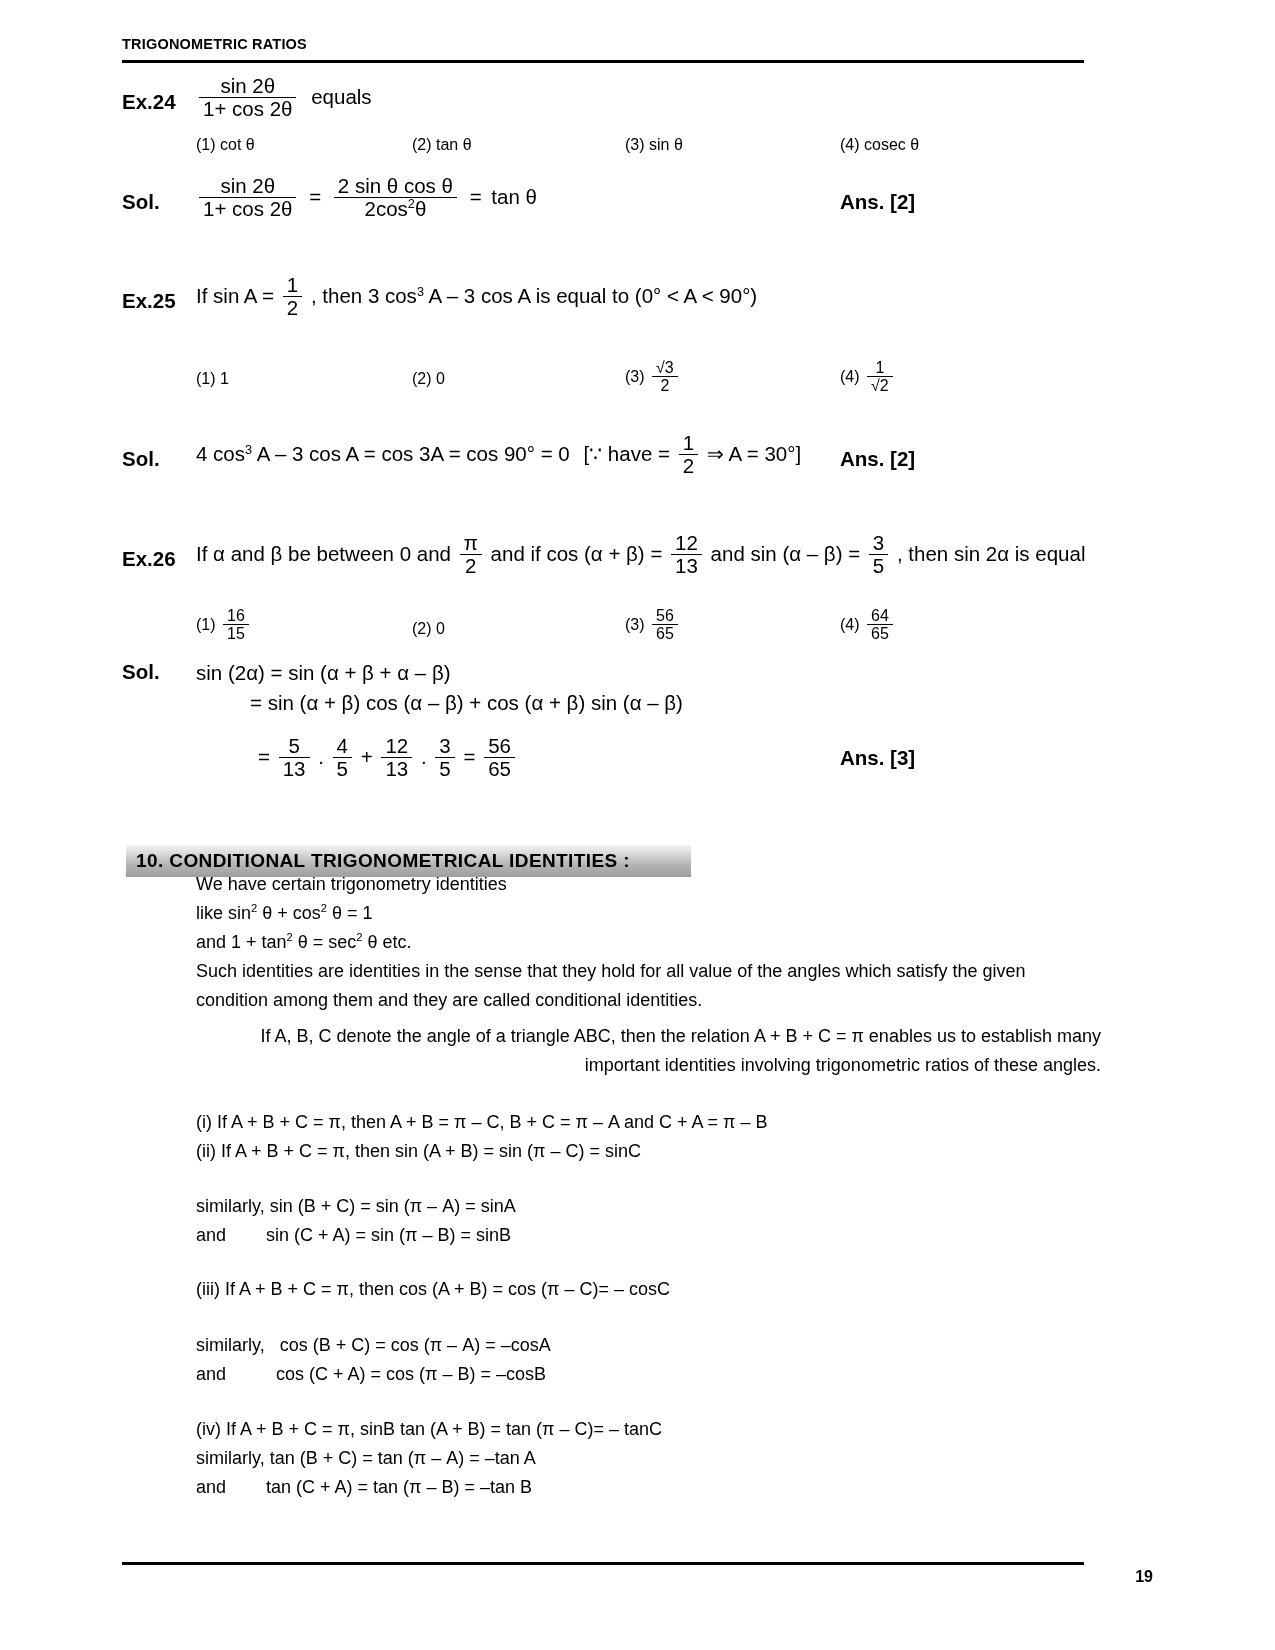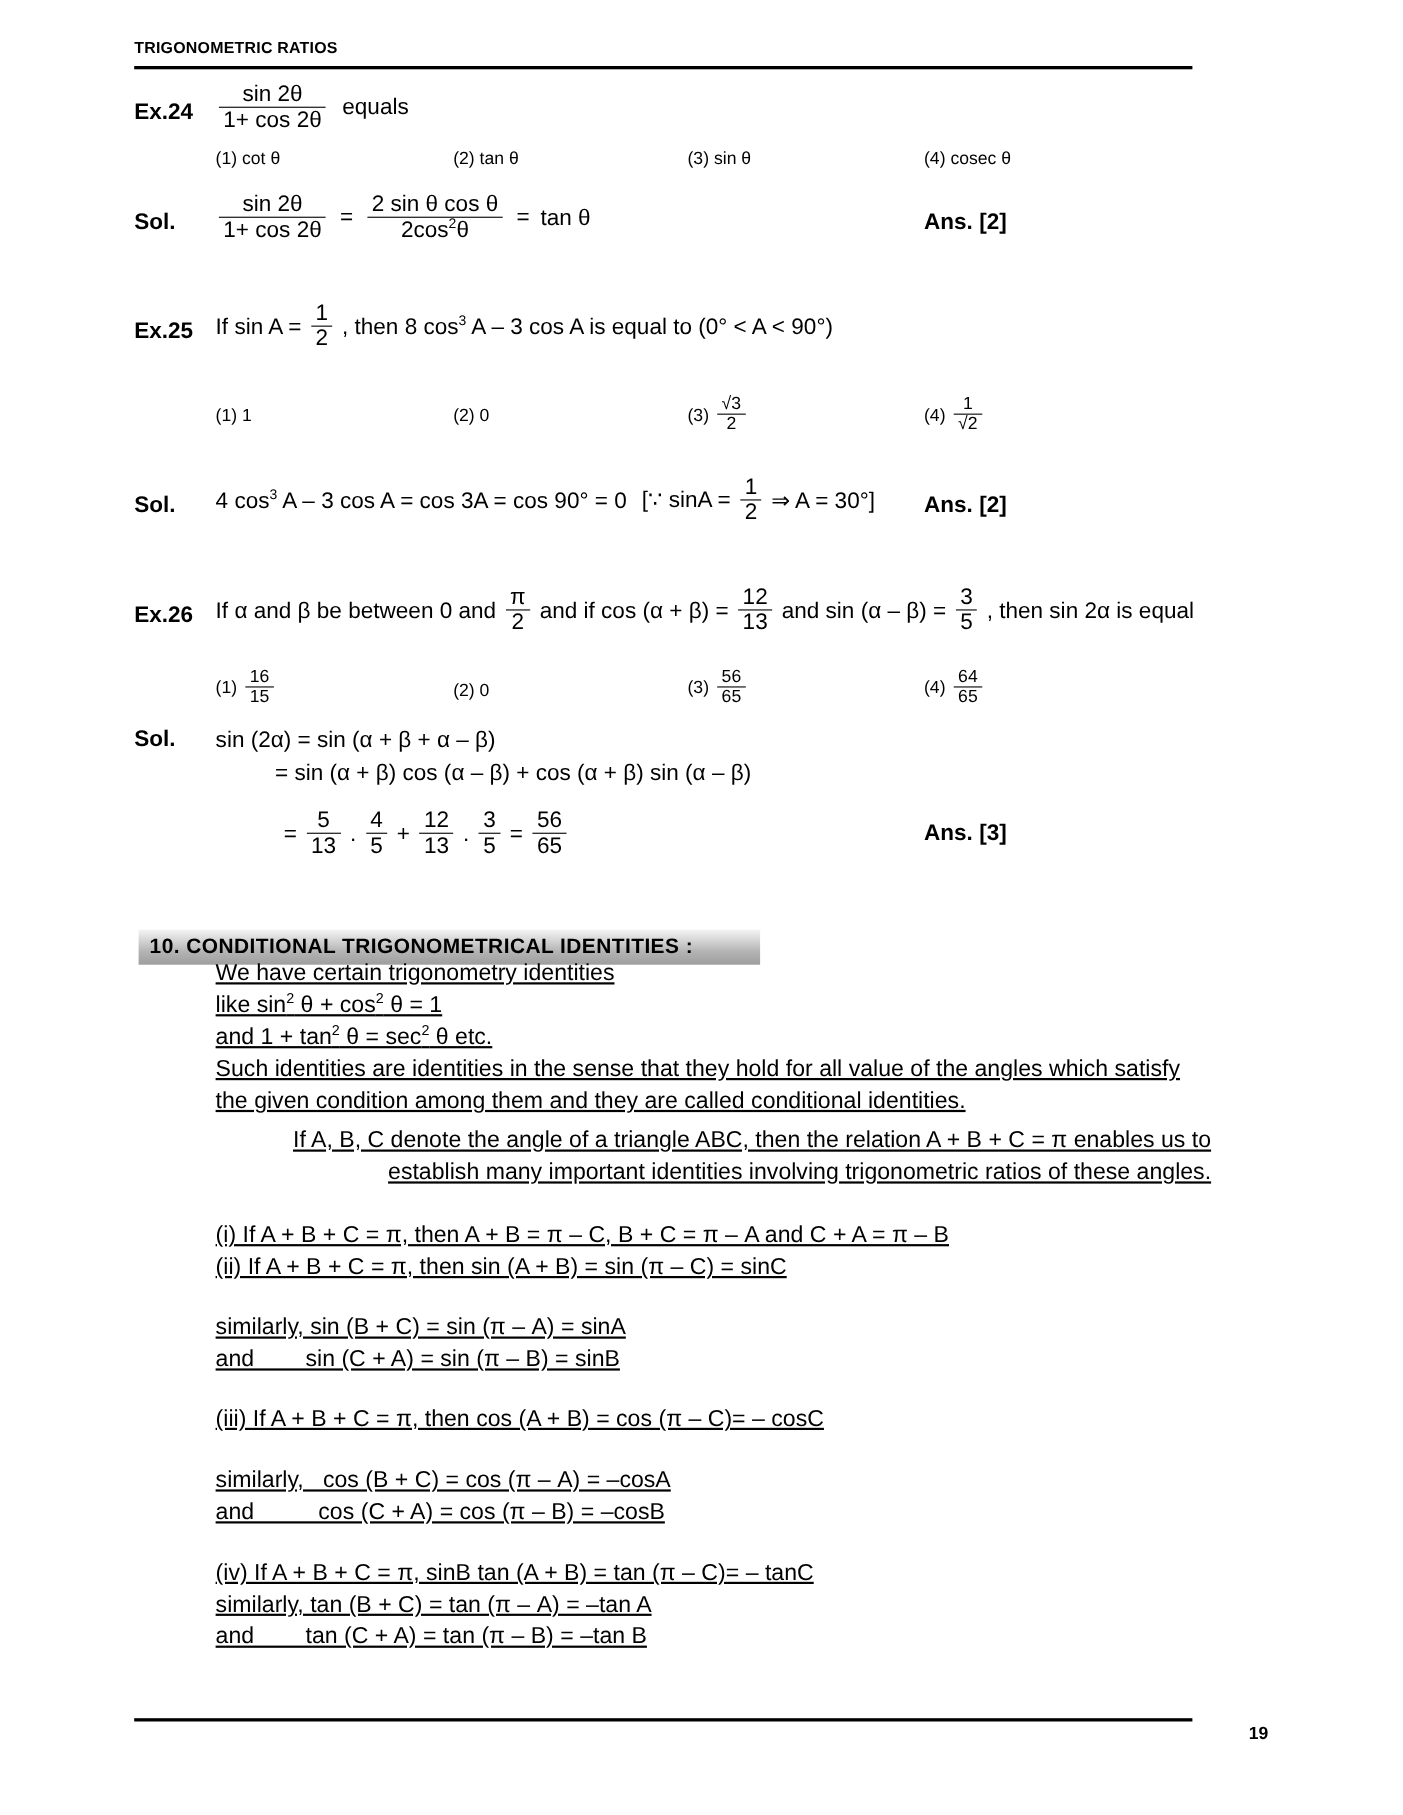", then 8 cos" span { text: 8 -> 3 }
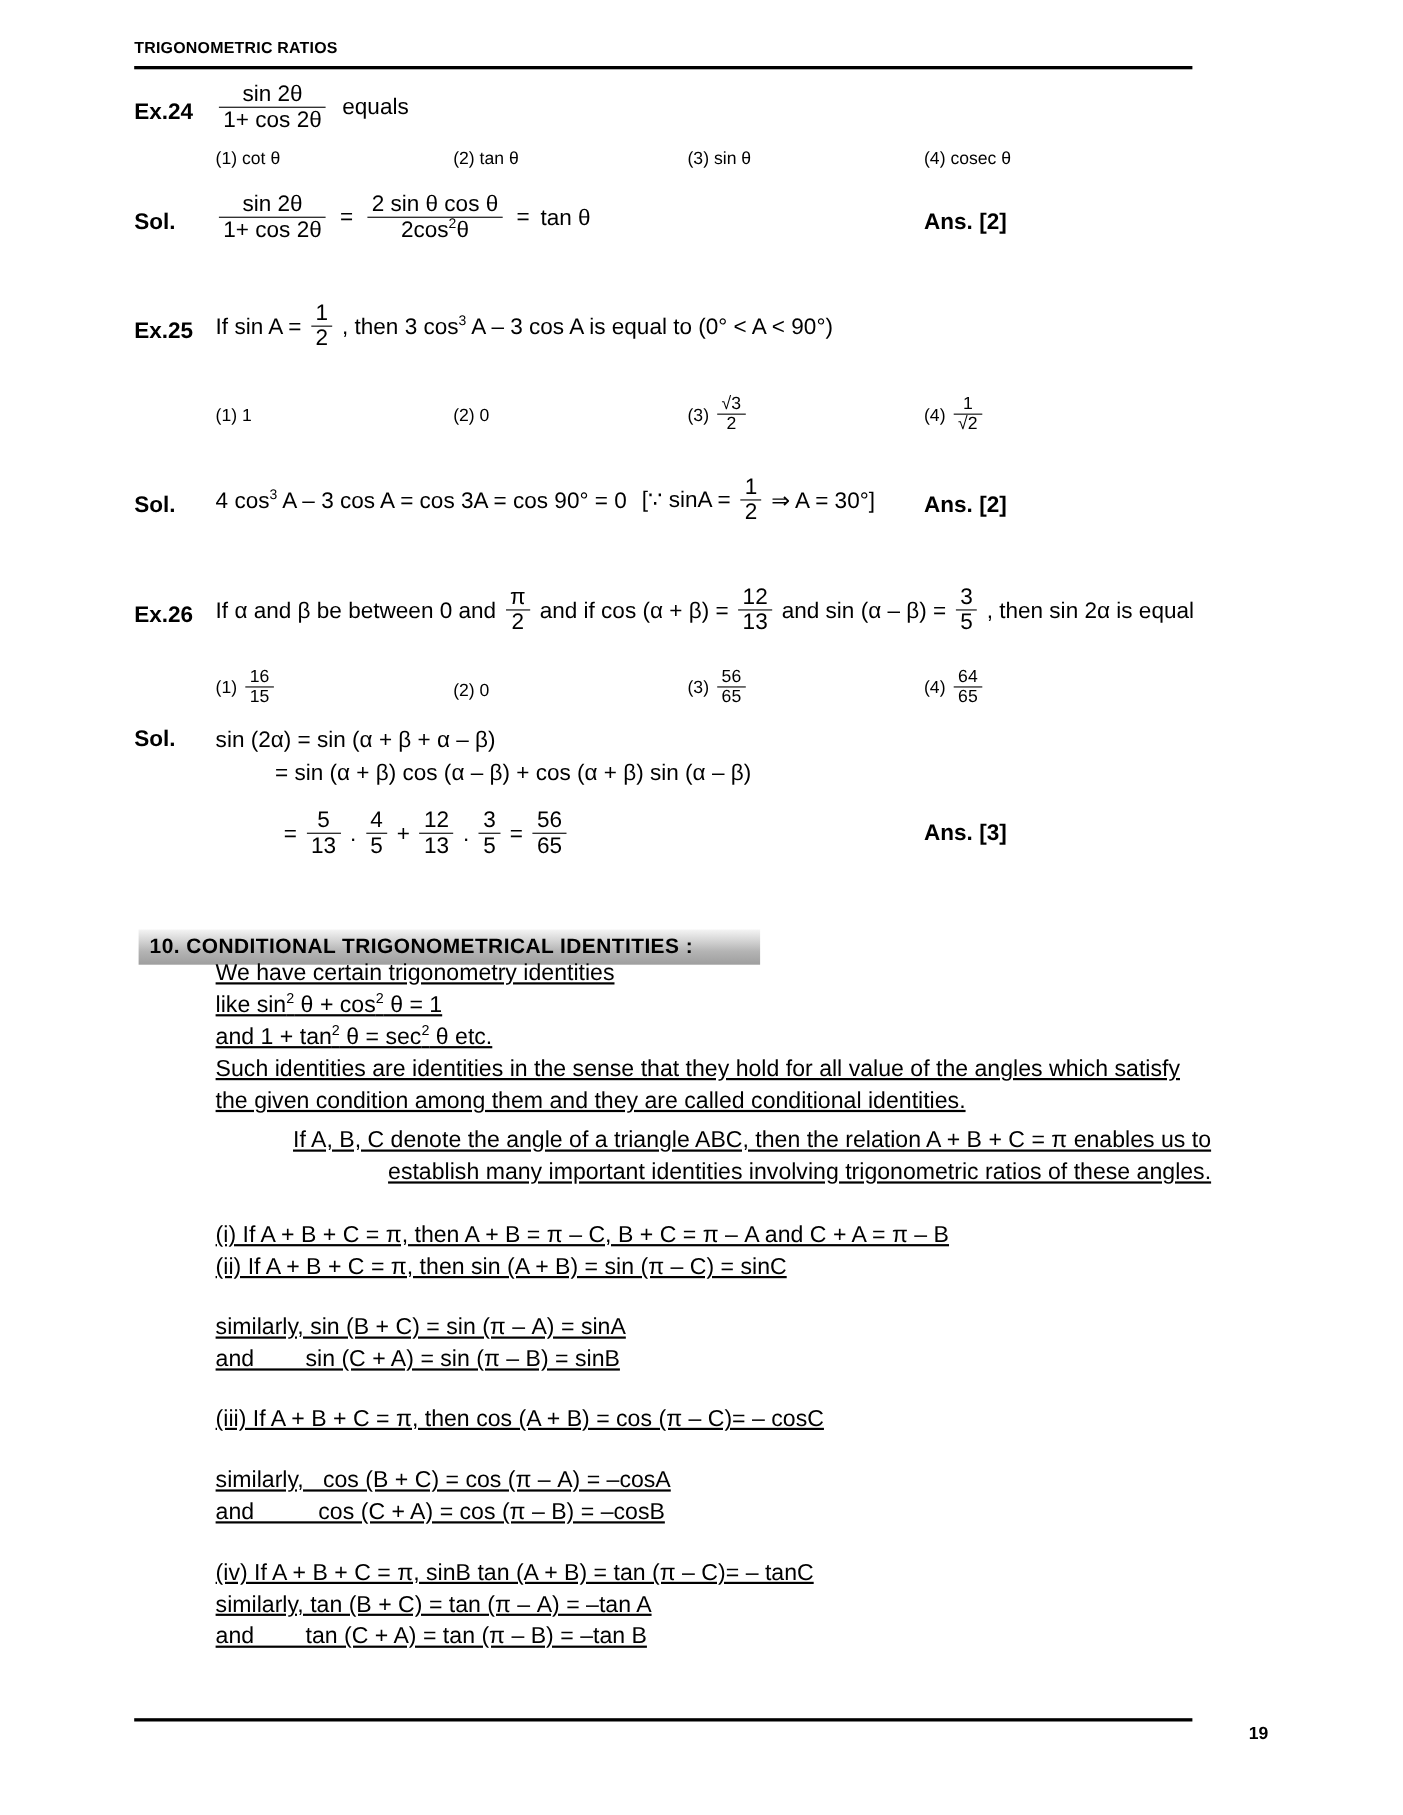"[∵ sinA =" span { text: sinA -> have }
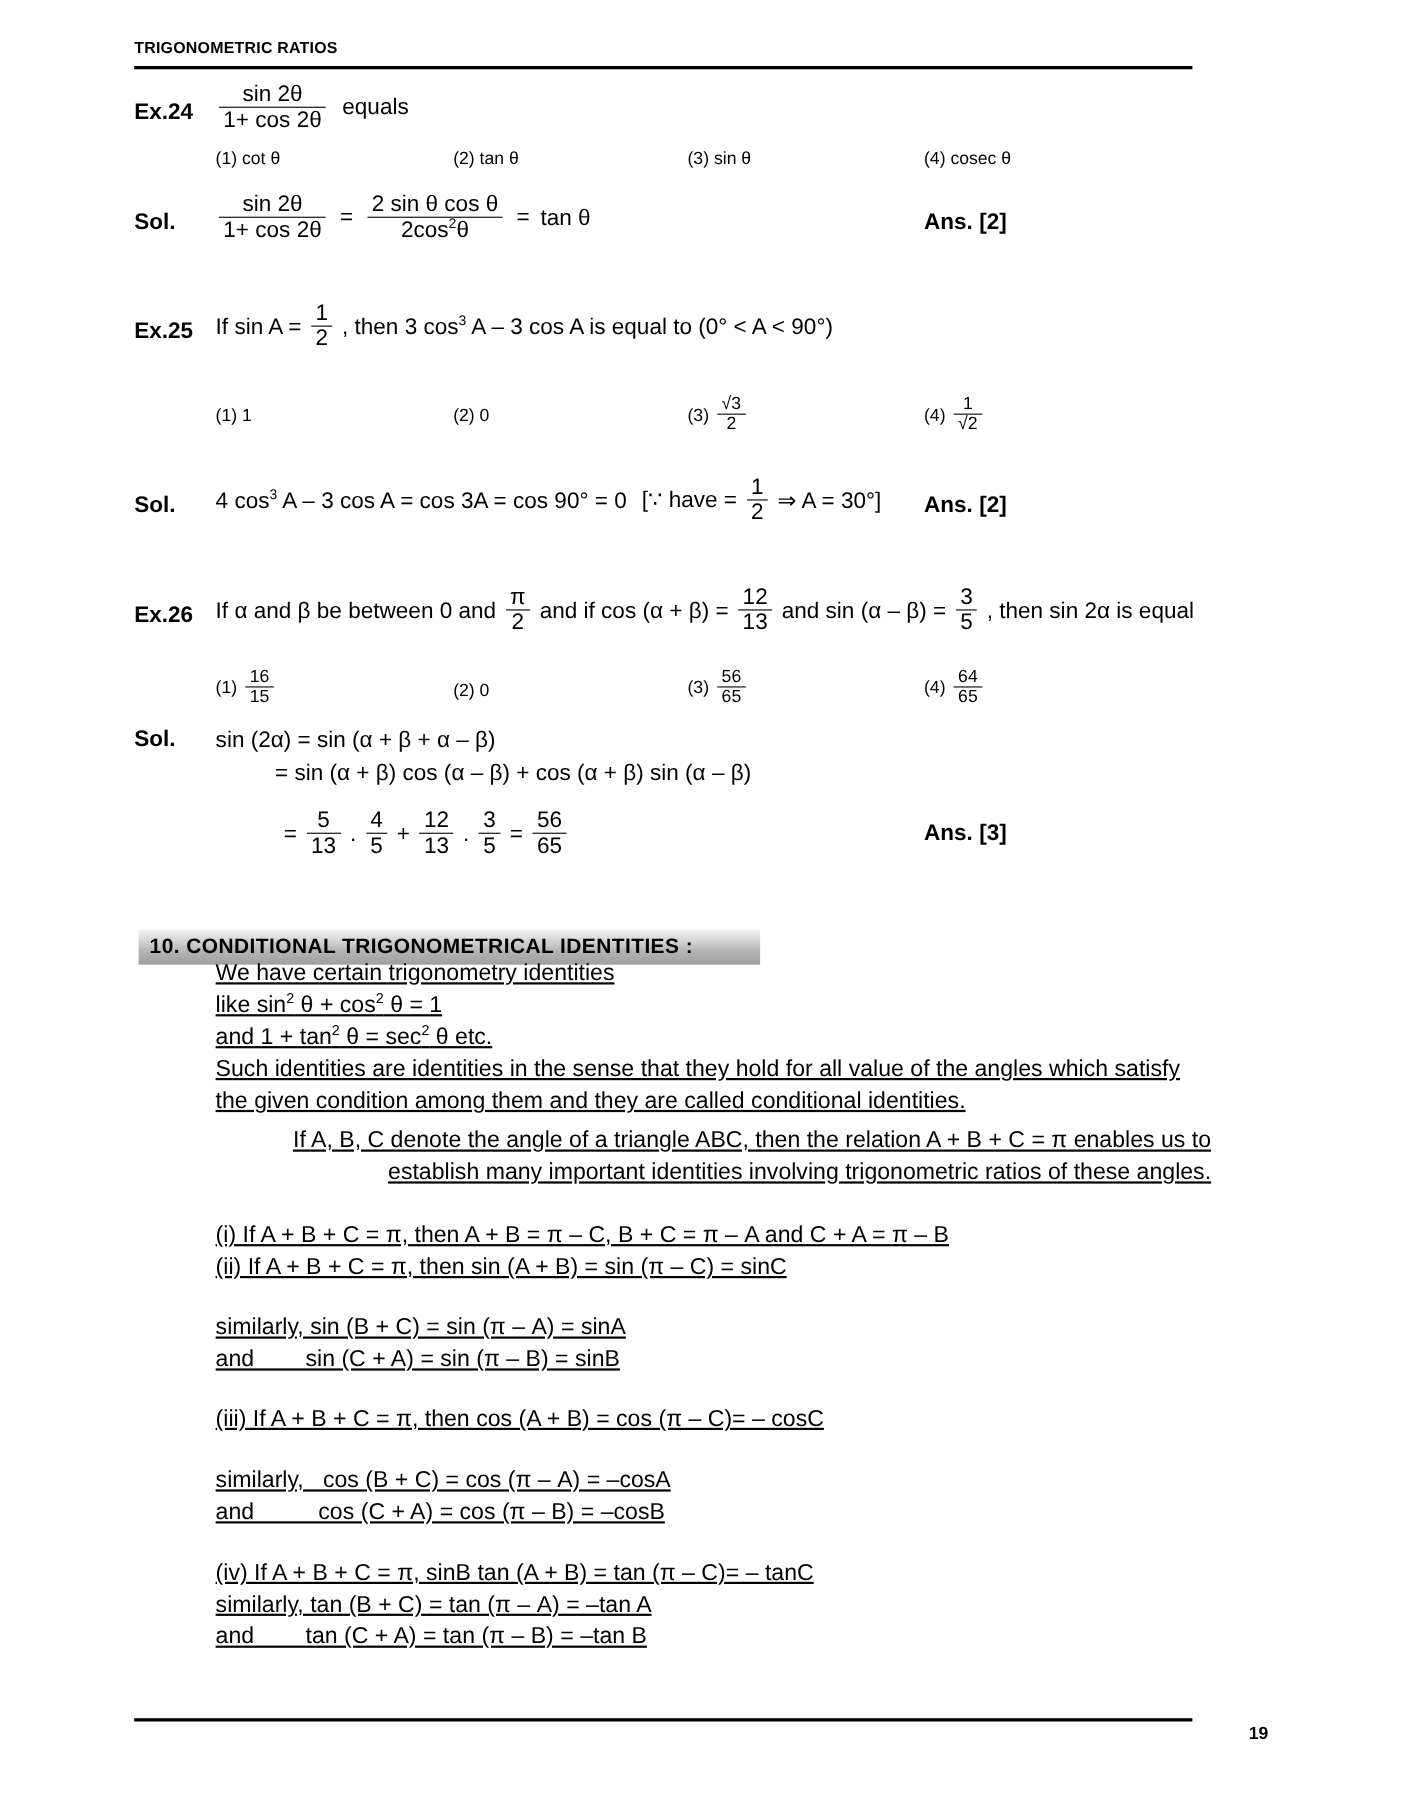"We have certain trigonometry identities" .para { font-size: 21px -> 18px; text-decoration: underline -> none }
